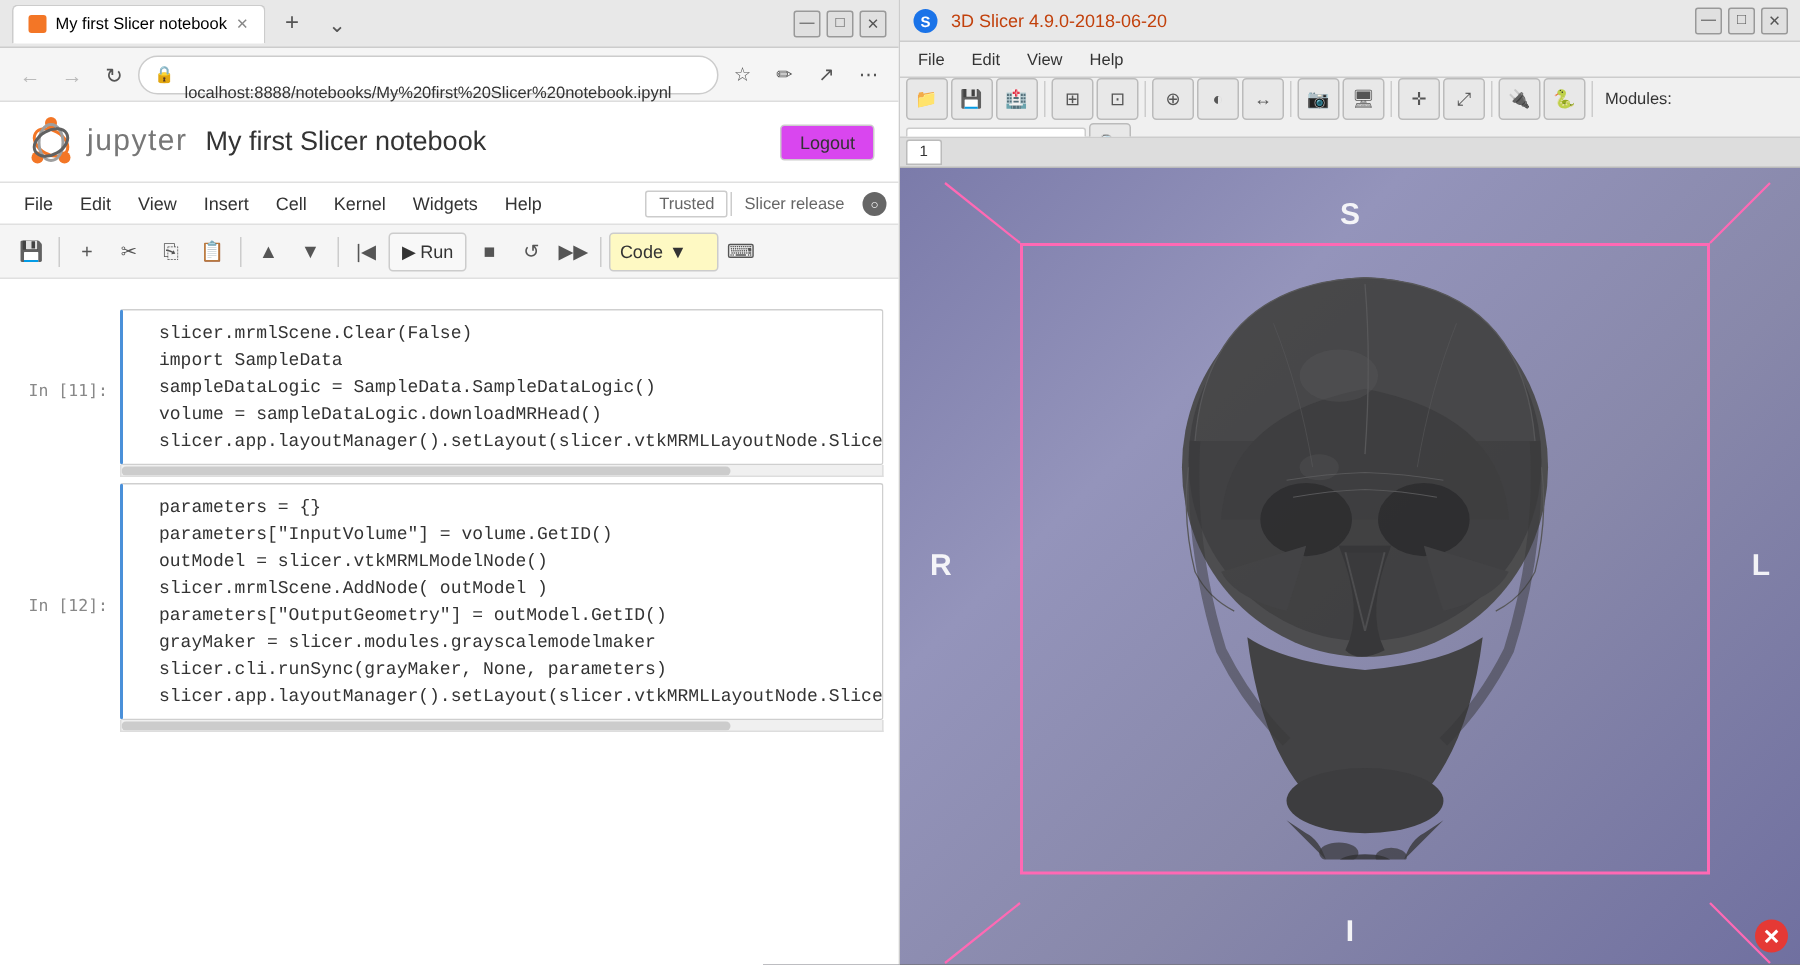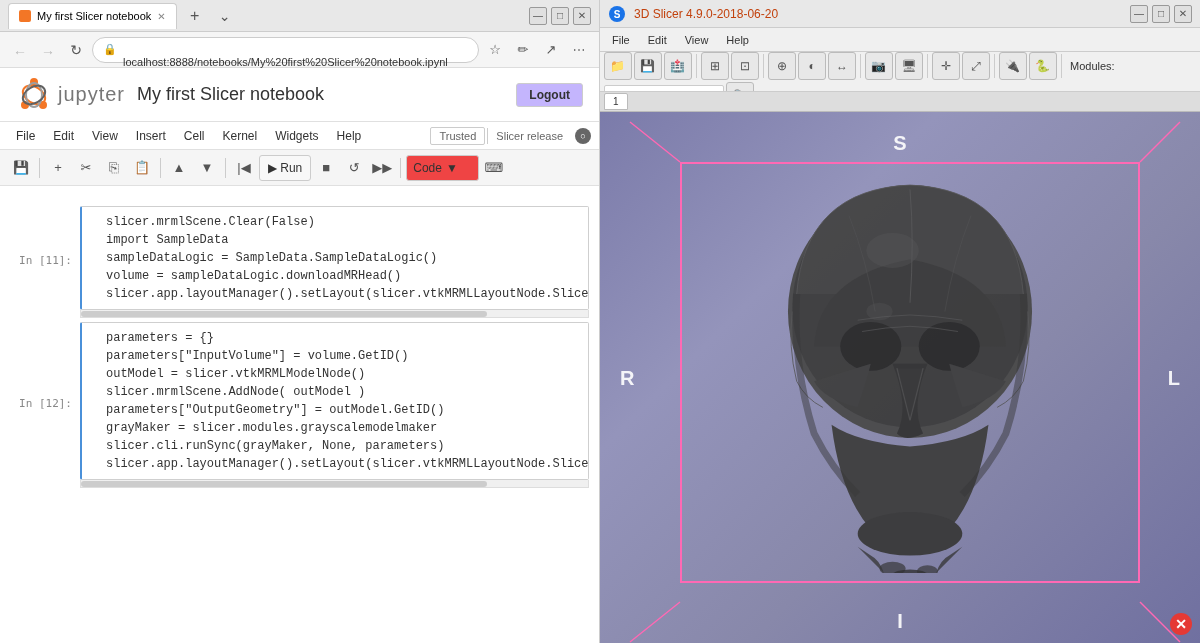"Logout" .logout-btn { background: #c4b5fd -> #d946ef; font-weight: bold -> none }
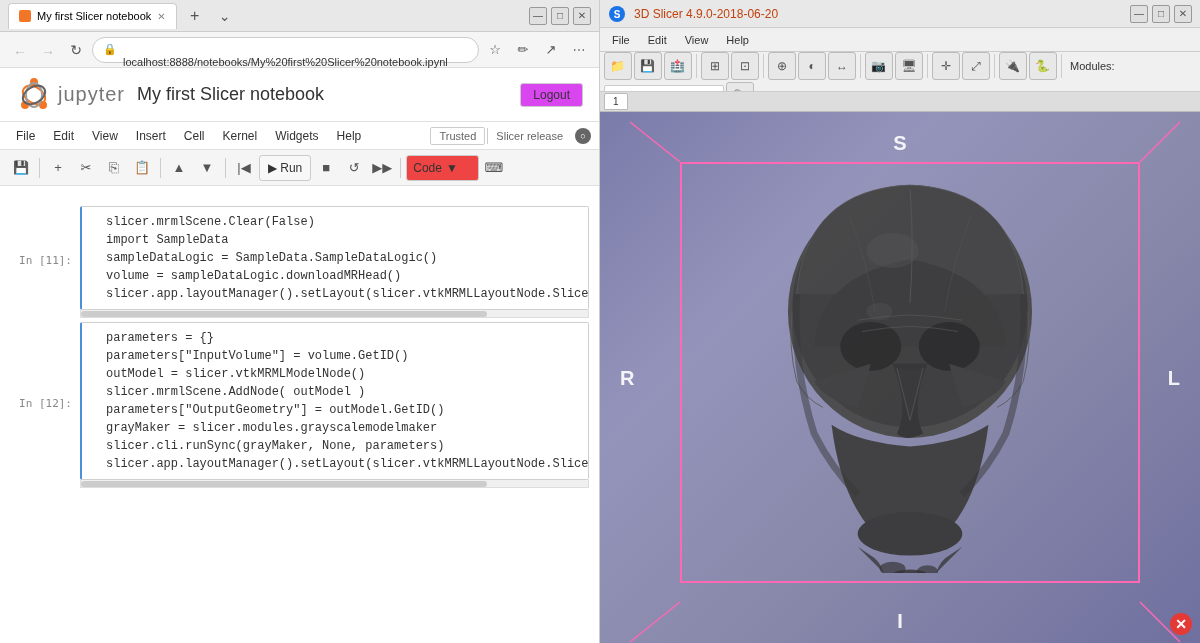"Code" .code-dropdown { background: #ef4444 -> #fef9c3 }
